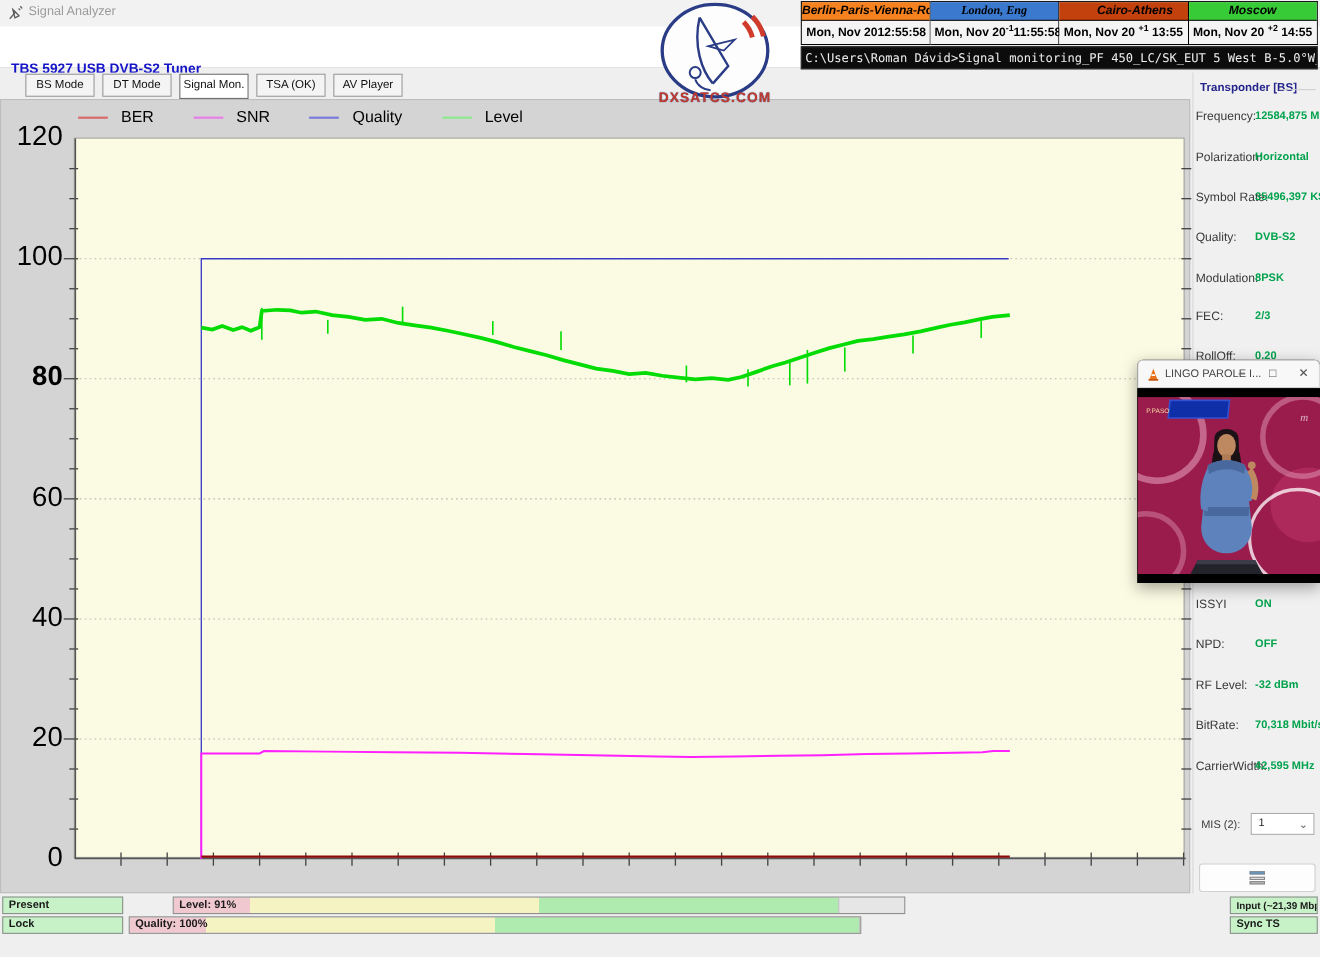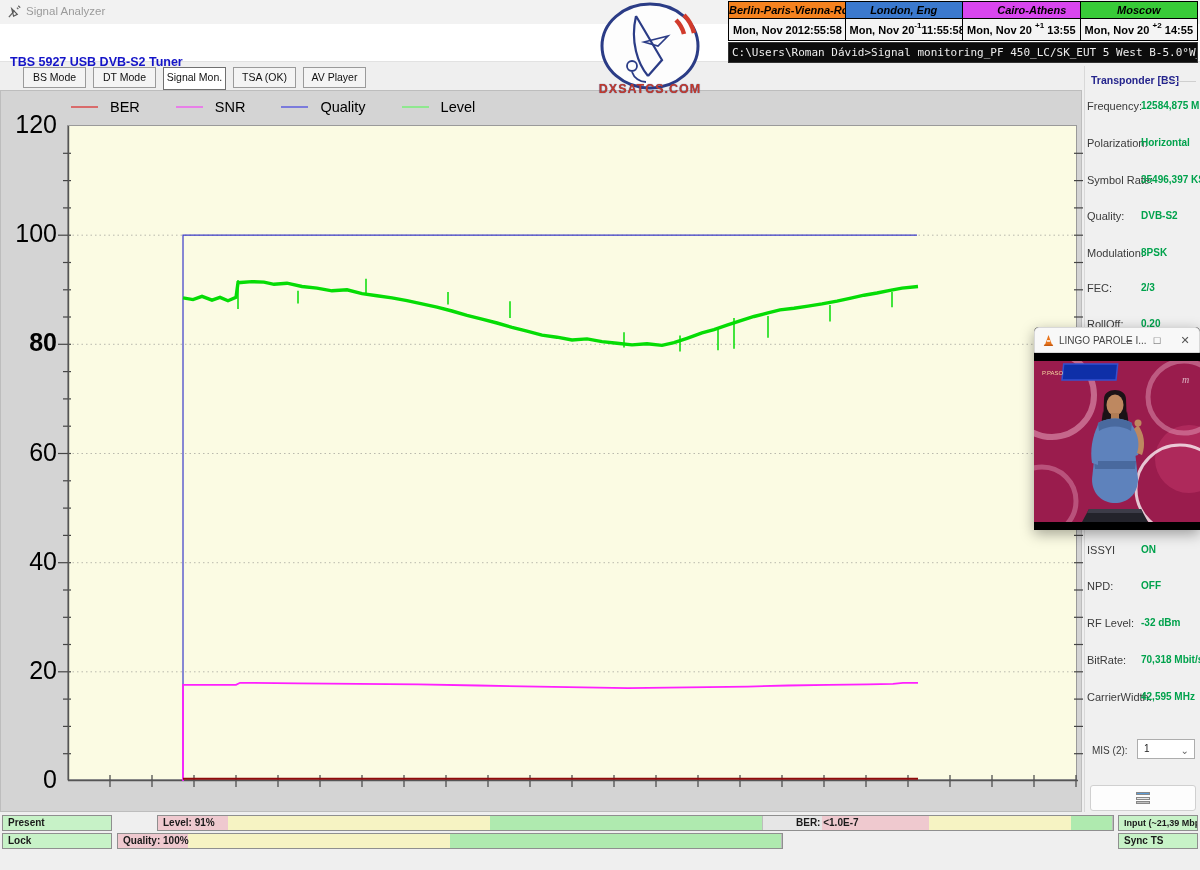"London, Eng" div.clock-head { font-family: none -> Liberation Serif, serif }
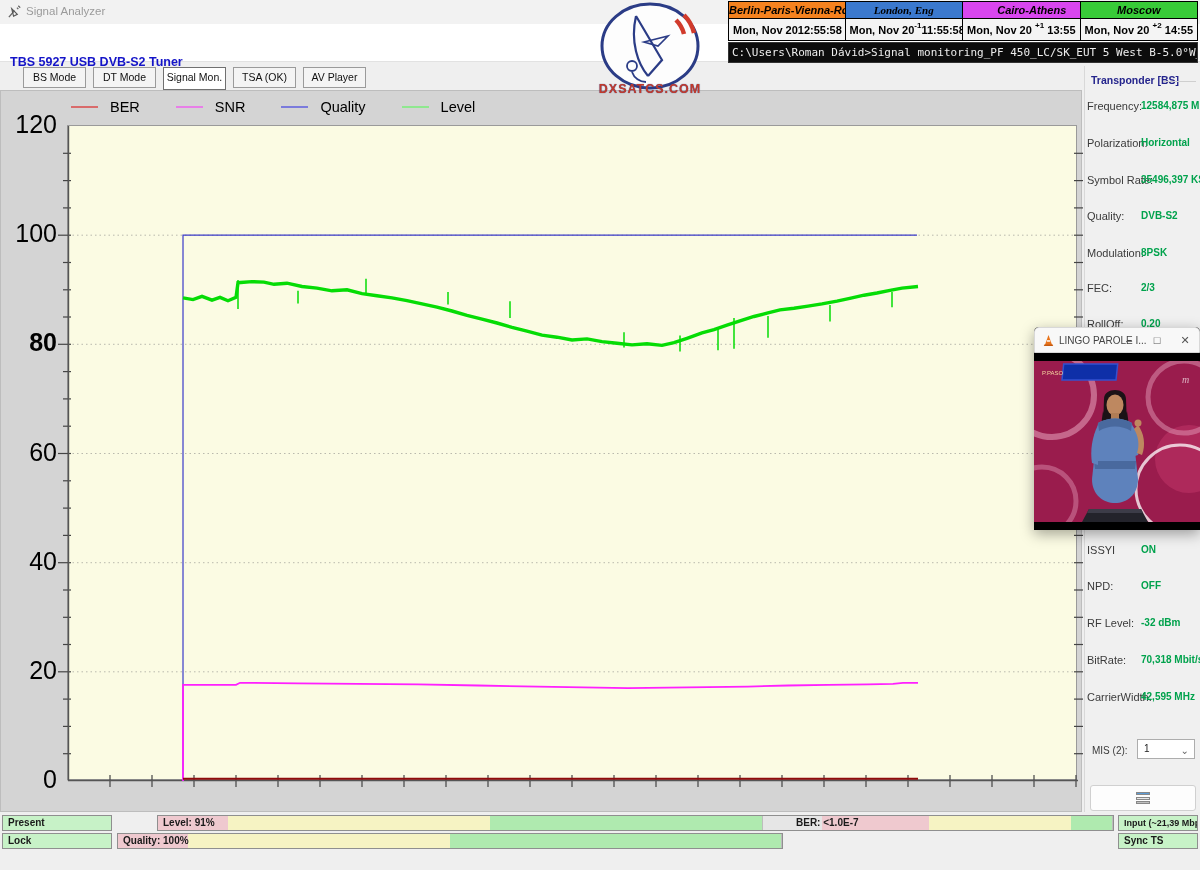"Cairo-Athens" div.clock-head { background: #d946ef -> #c2410c }
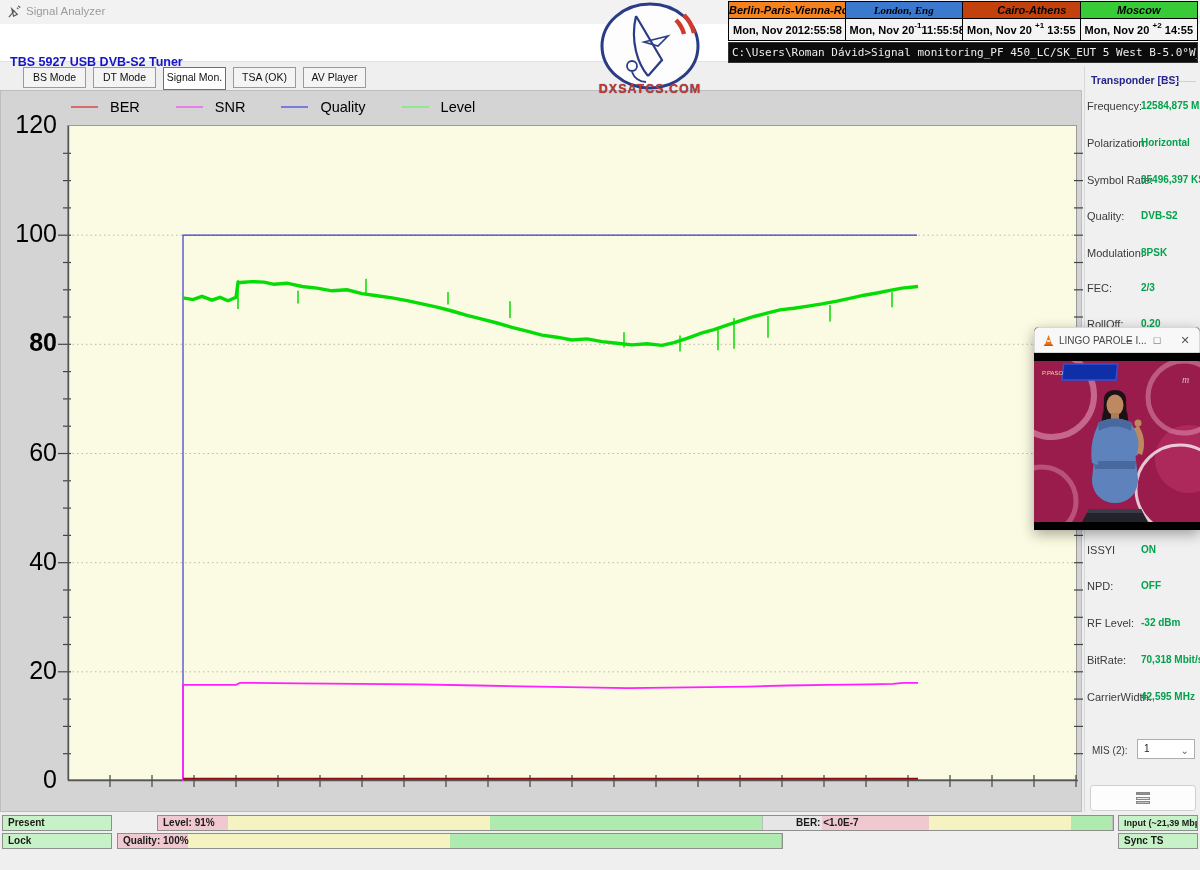"BER: <1.0E-7" div.meter { html: <div> <span>BER: &lt;1.0E-7</span> <span></span> </div> -> none }
